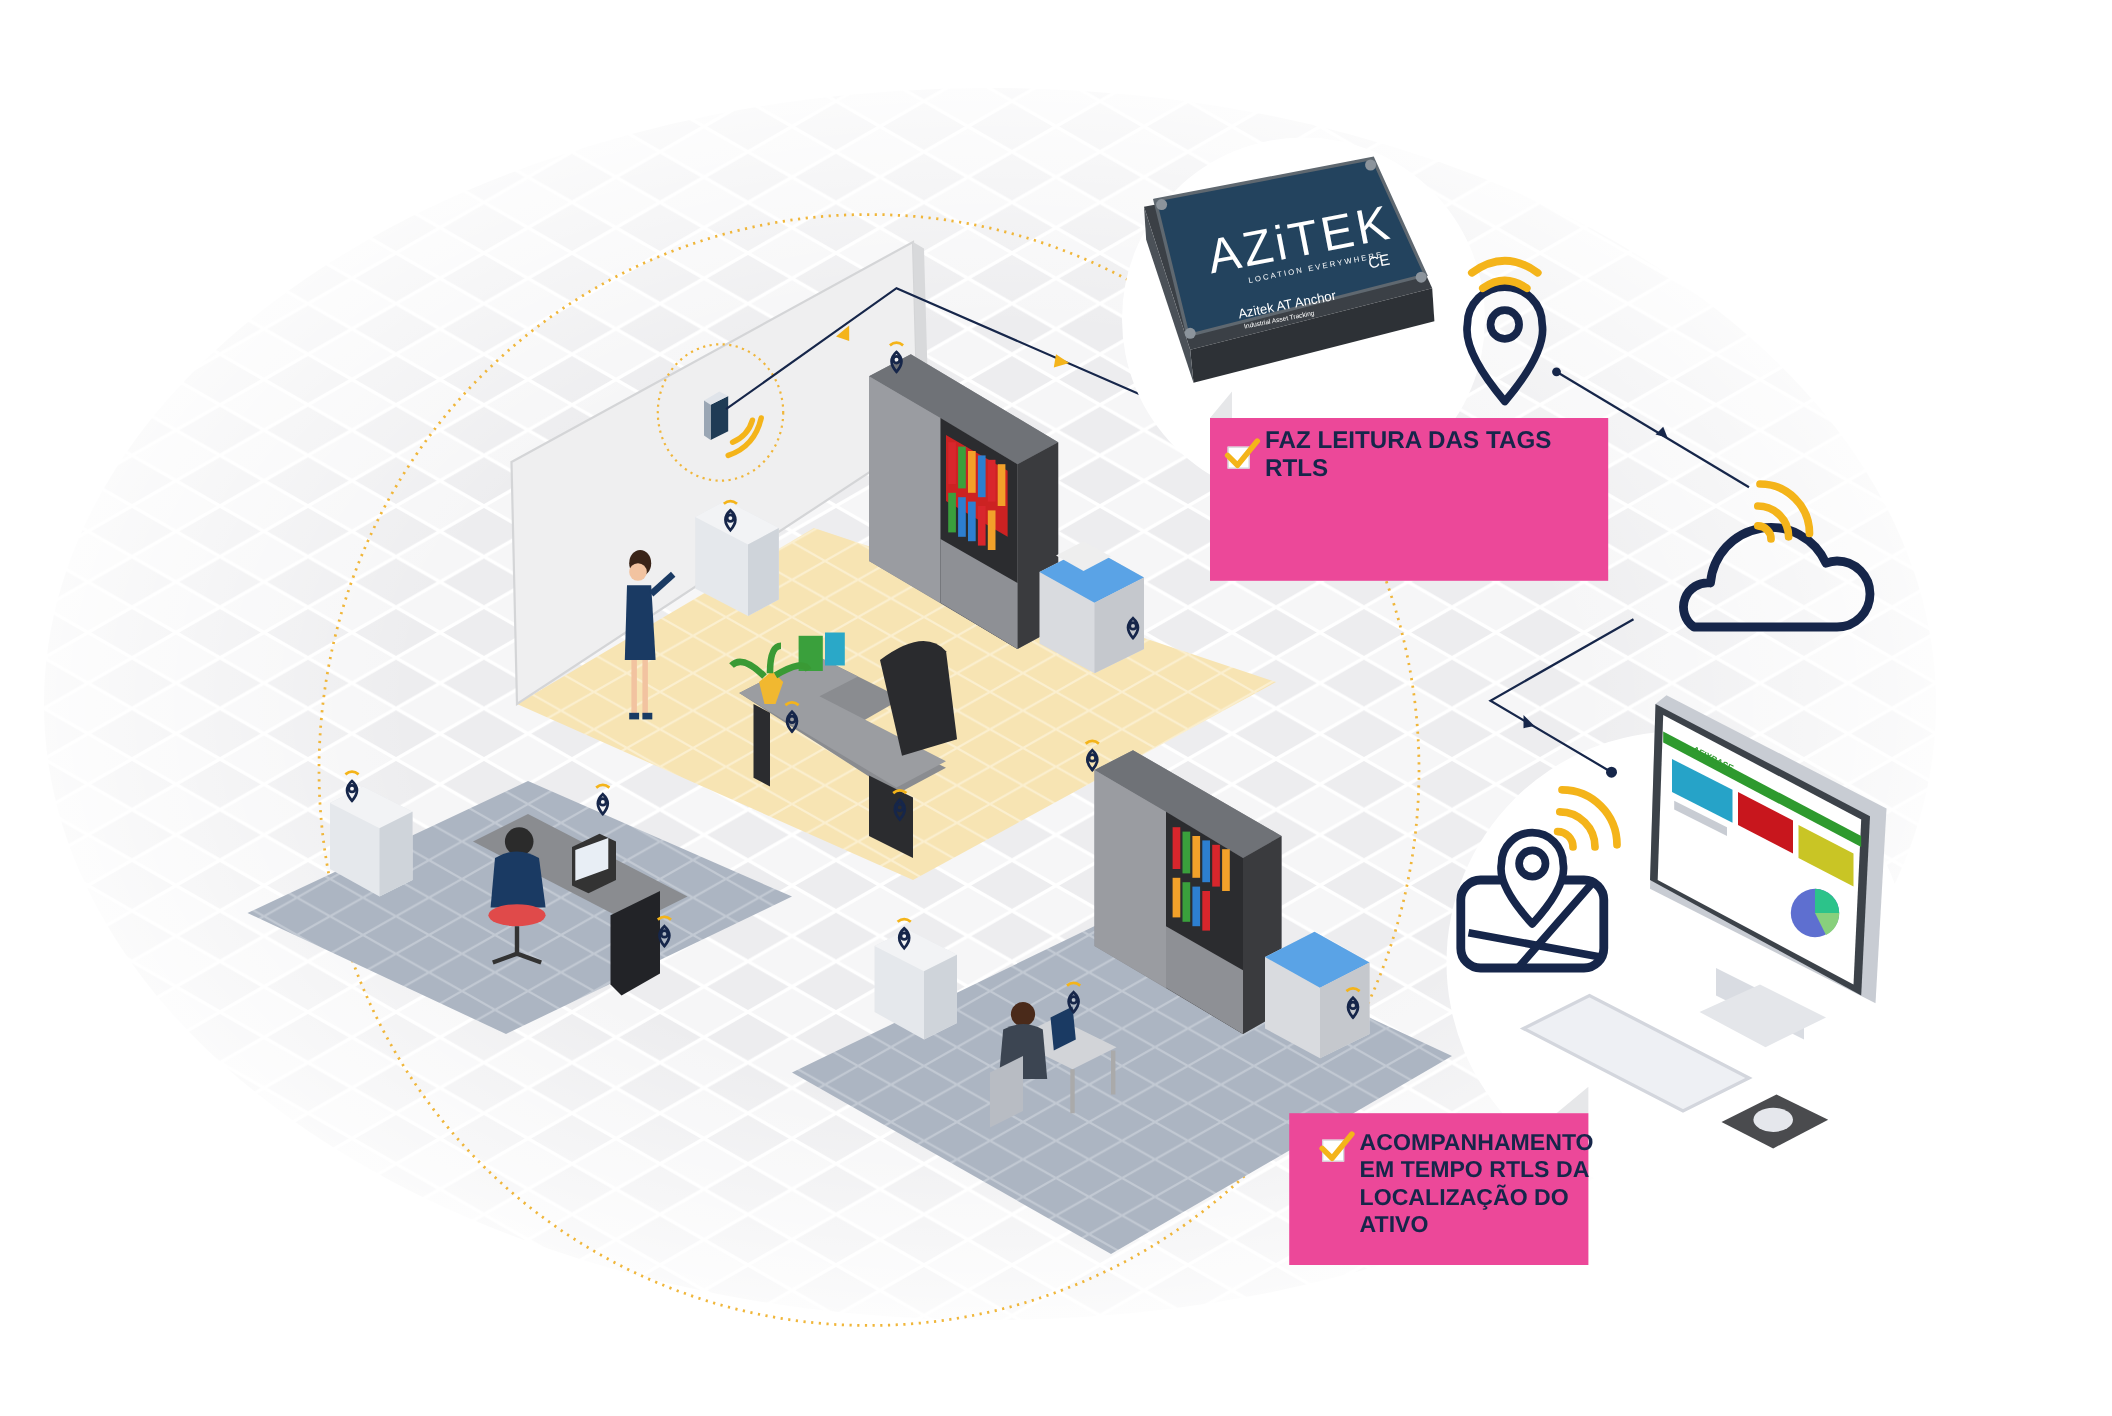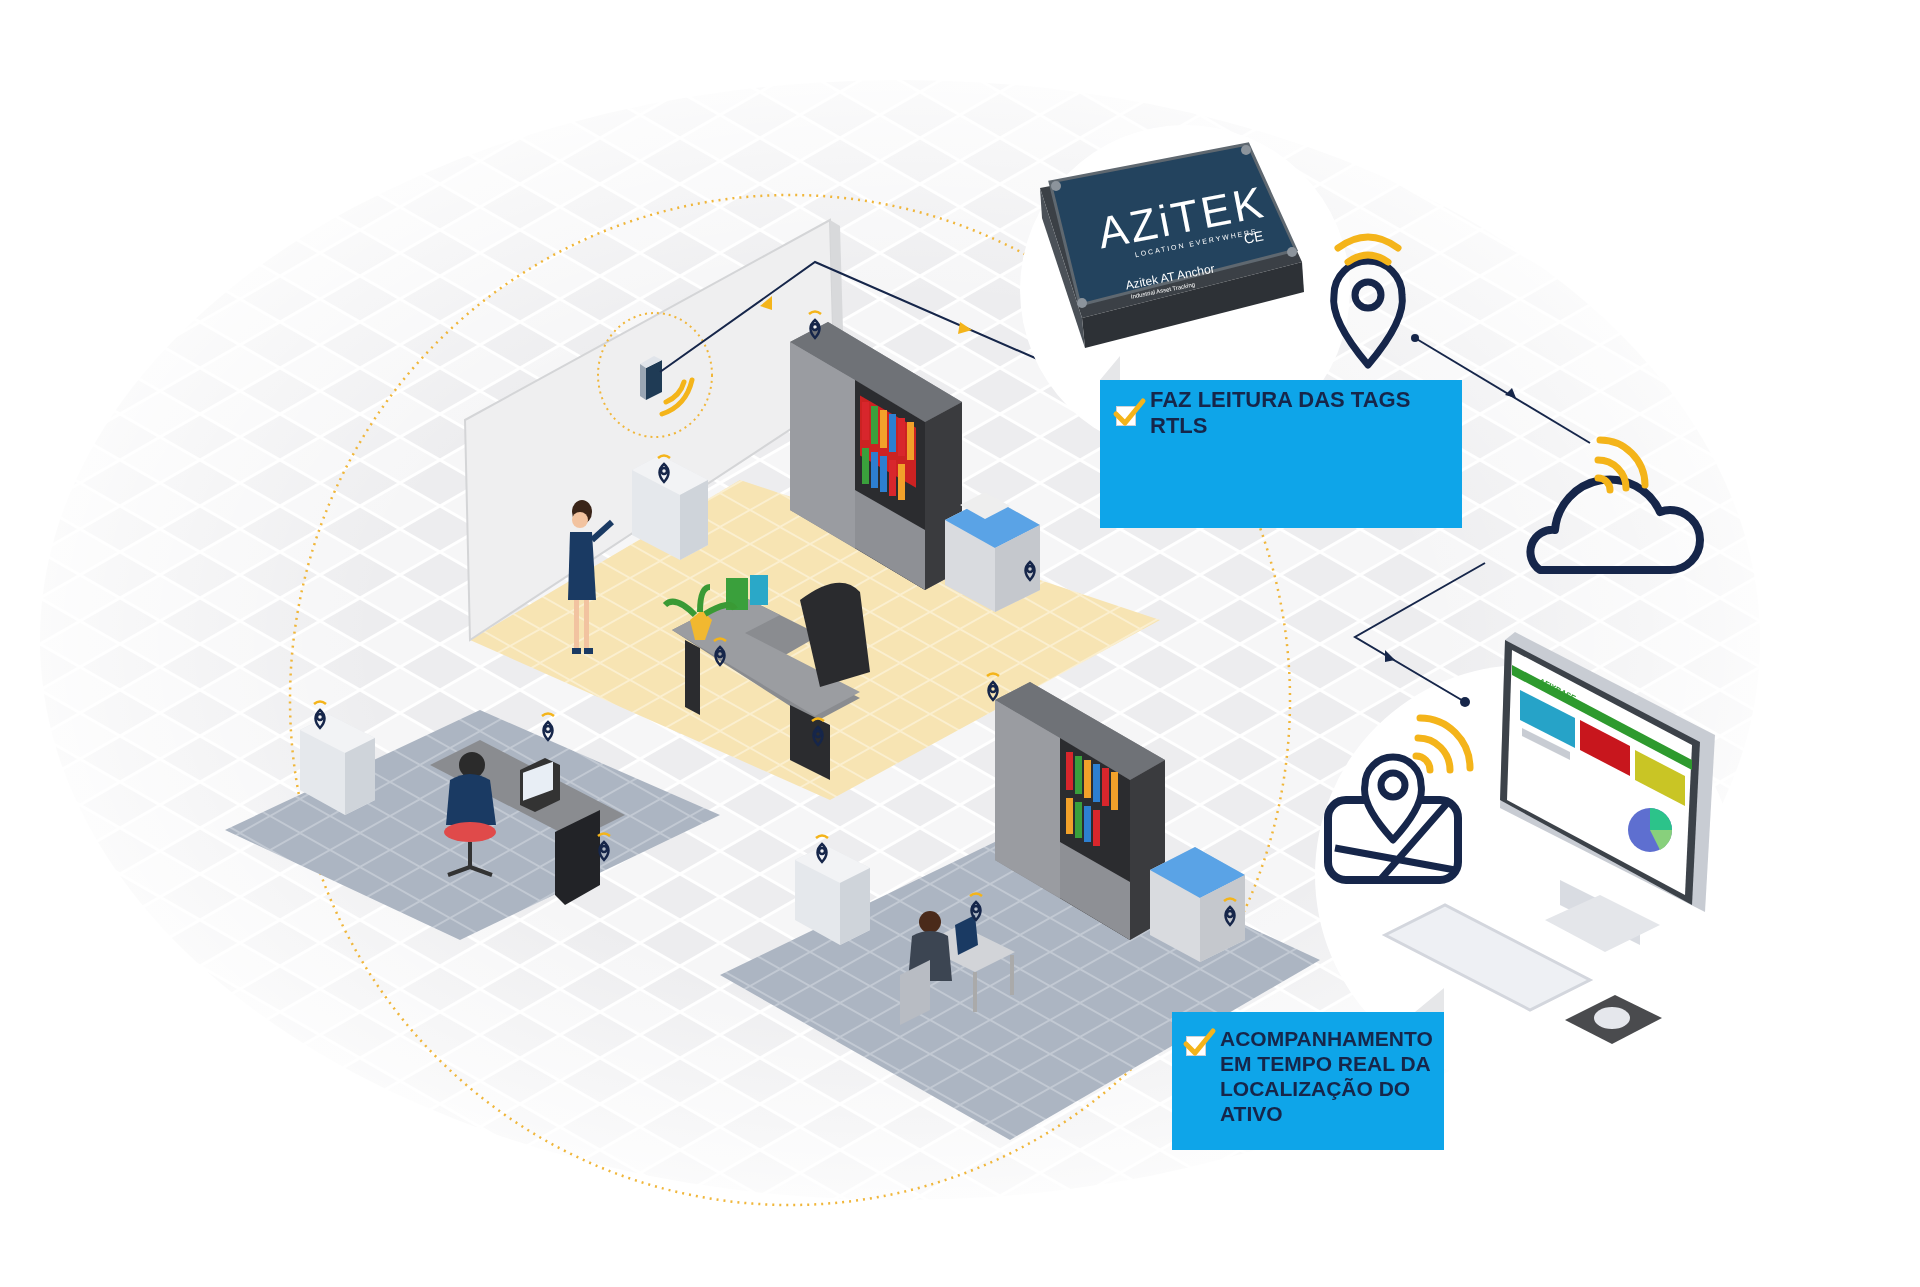"FAZ LEITURA DAS TAGS RTLS" .callout { background: #0ea5e9 -> #ec4899 }
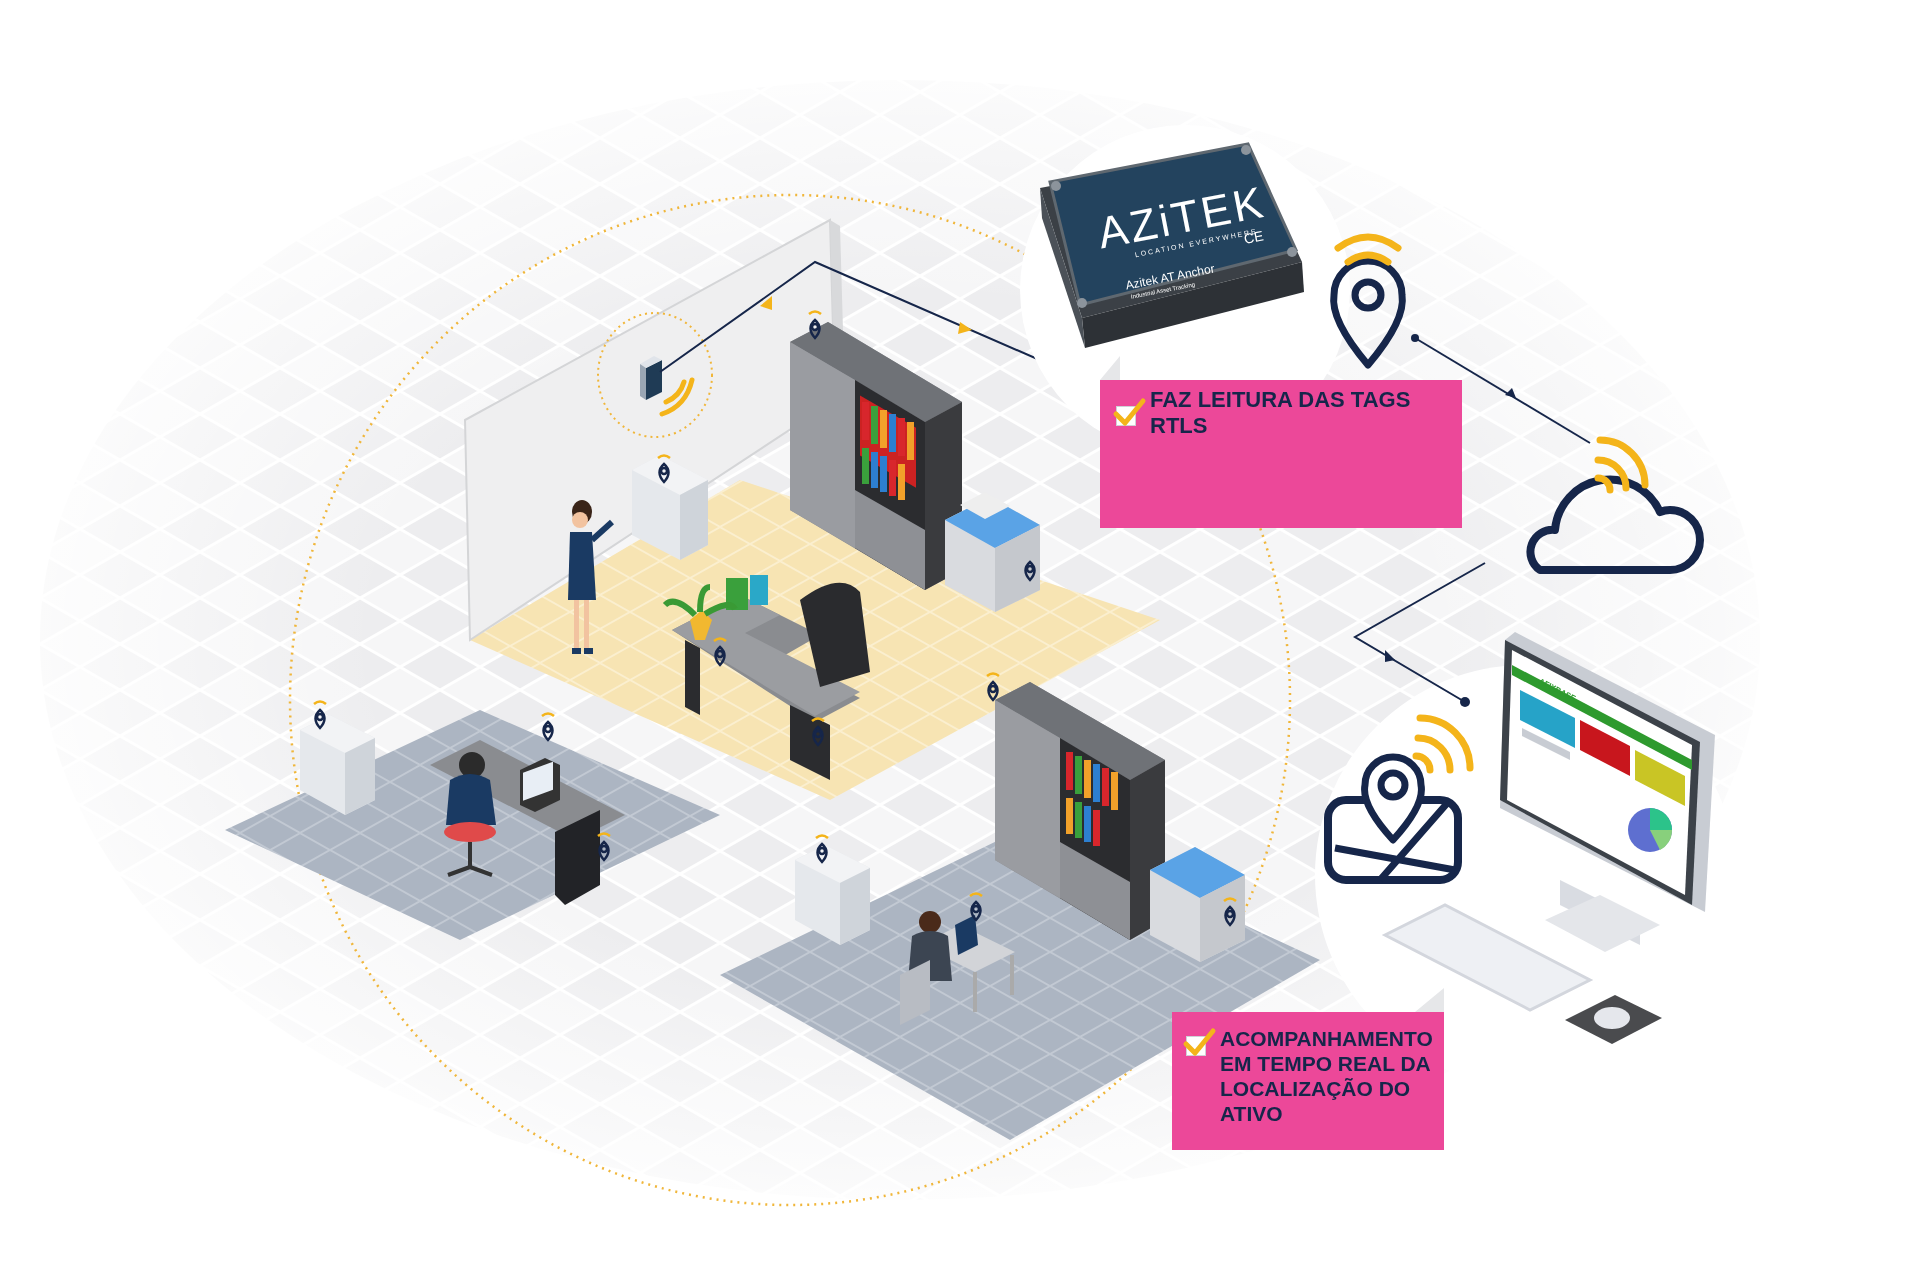"ACOMPANHAMENTO" #c2 { padding: 14px 0 0 12px -> 14px 0 0 28px }
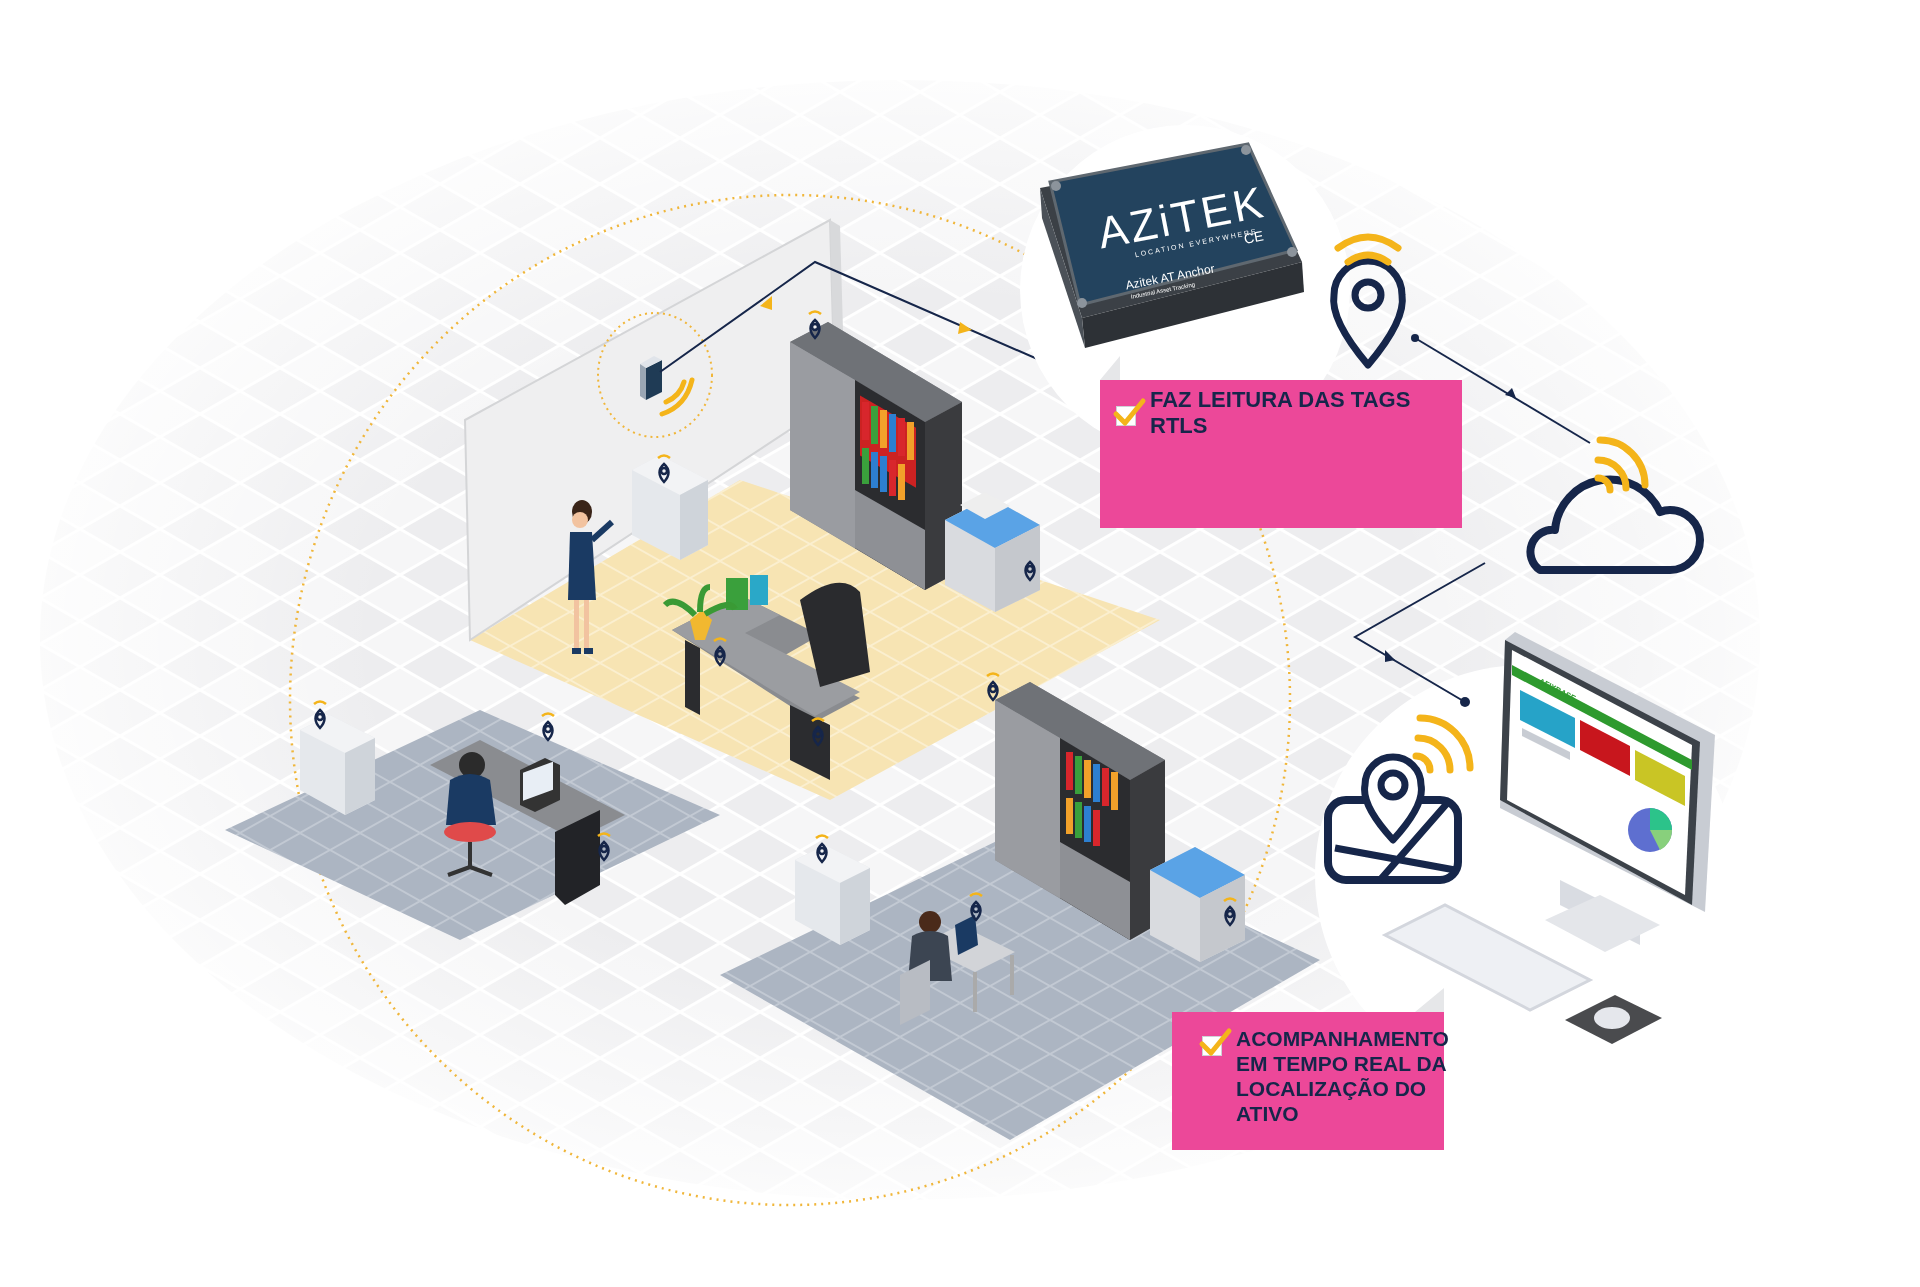"EM TEMPO REAL DA" div { text: REAL -> RTLS }
